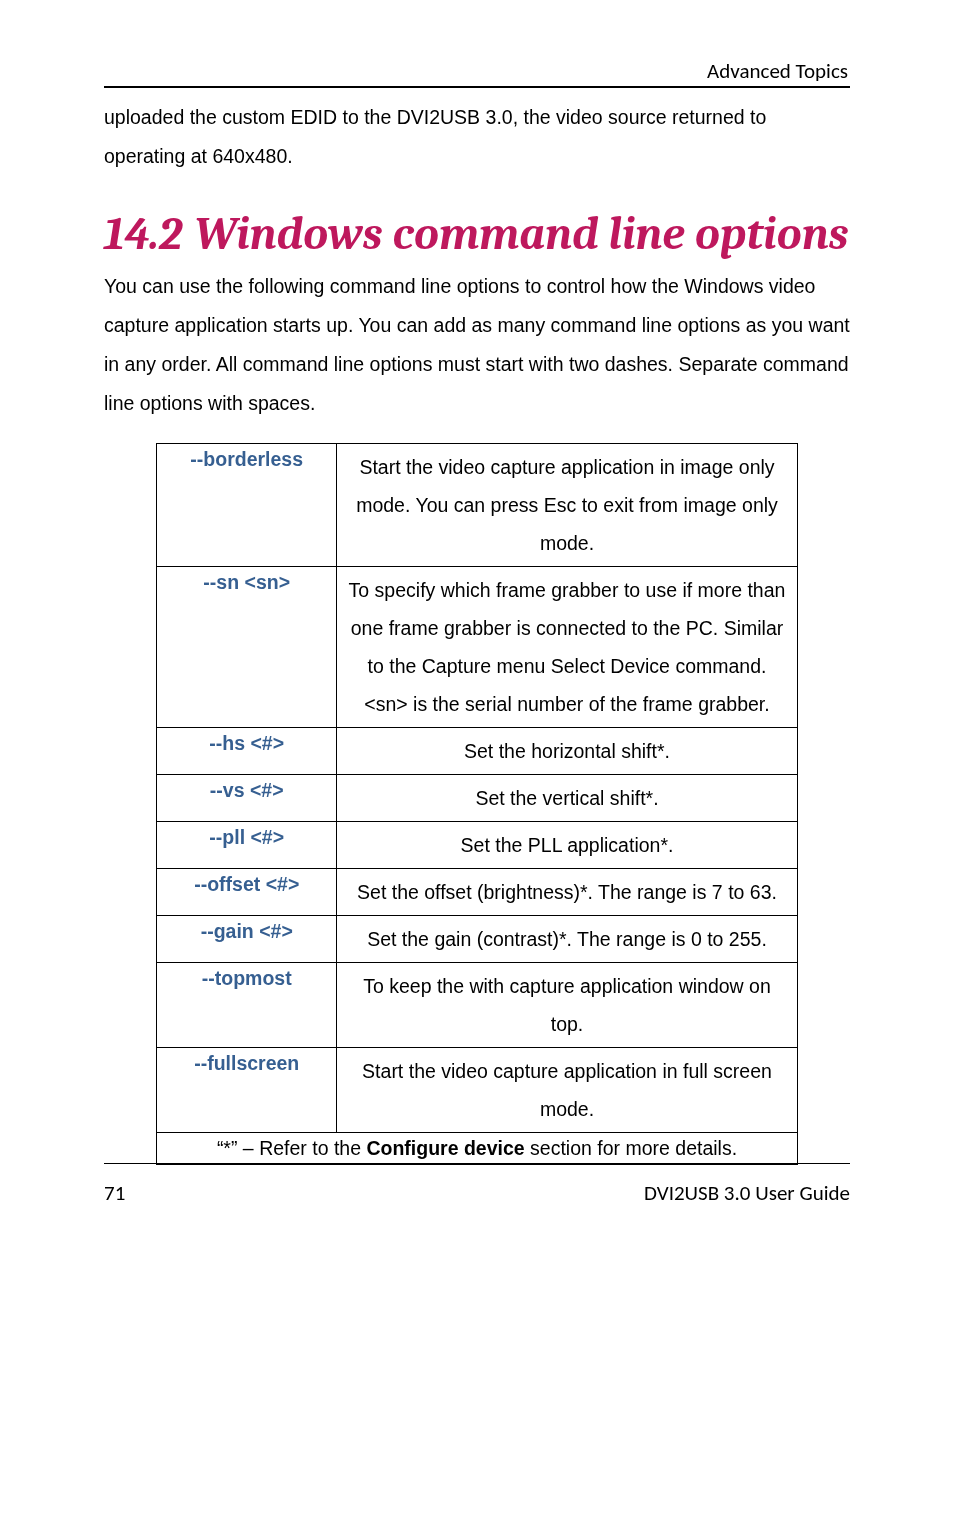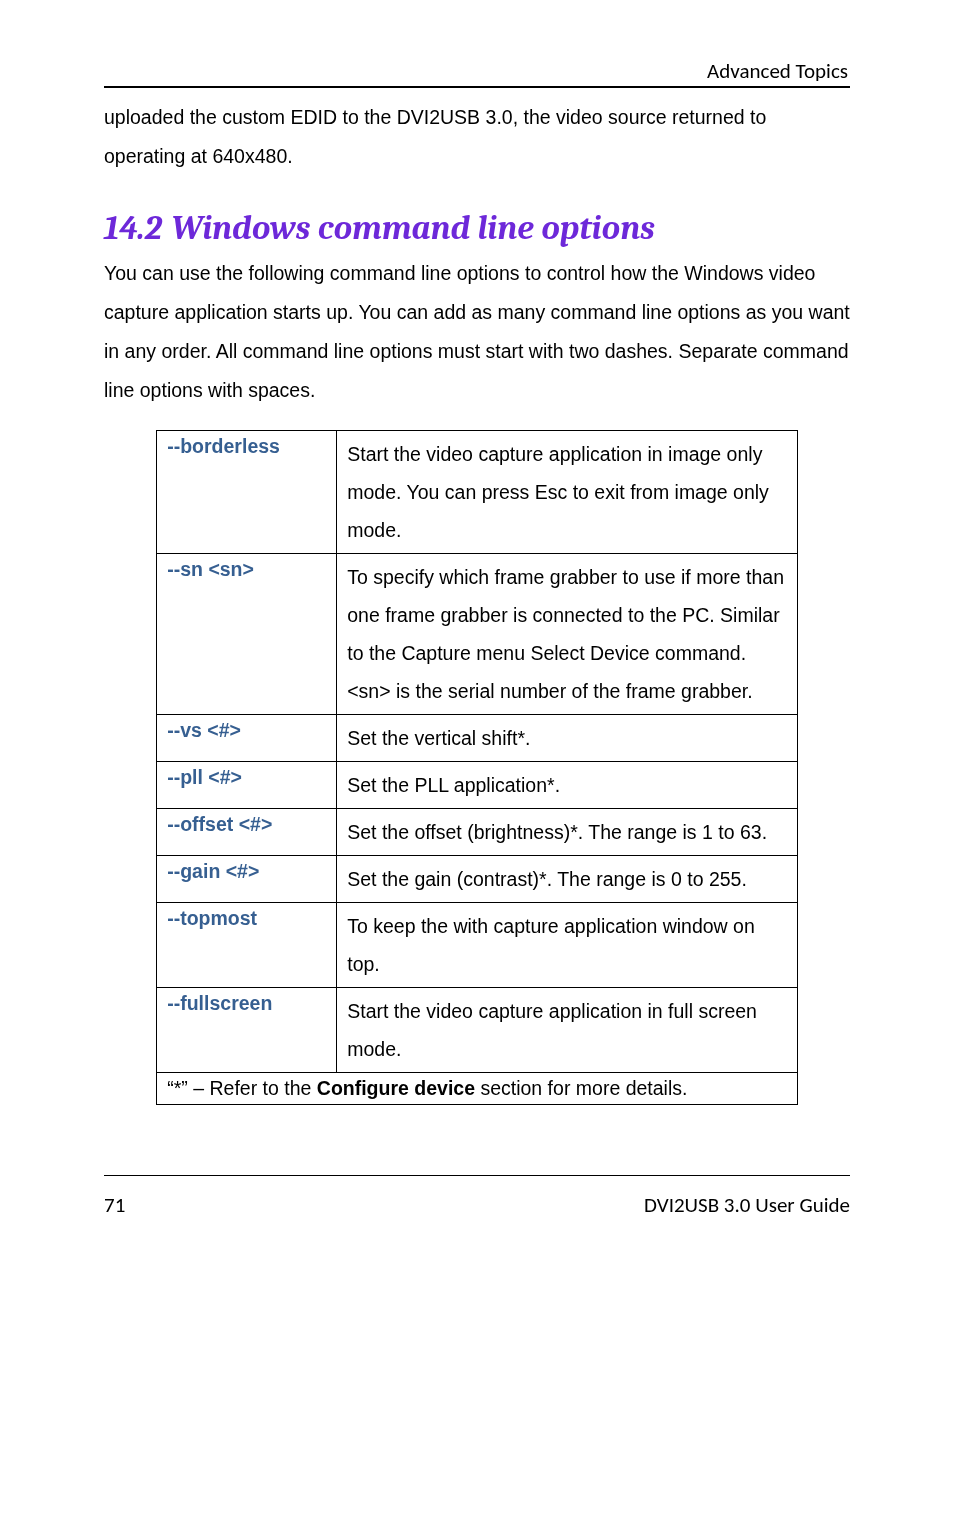"14.2 Windows command line options" .h2 { color: #6d28d9 -> #be185d; font-size: 34px -> 46px }
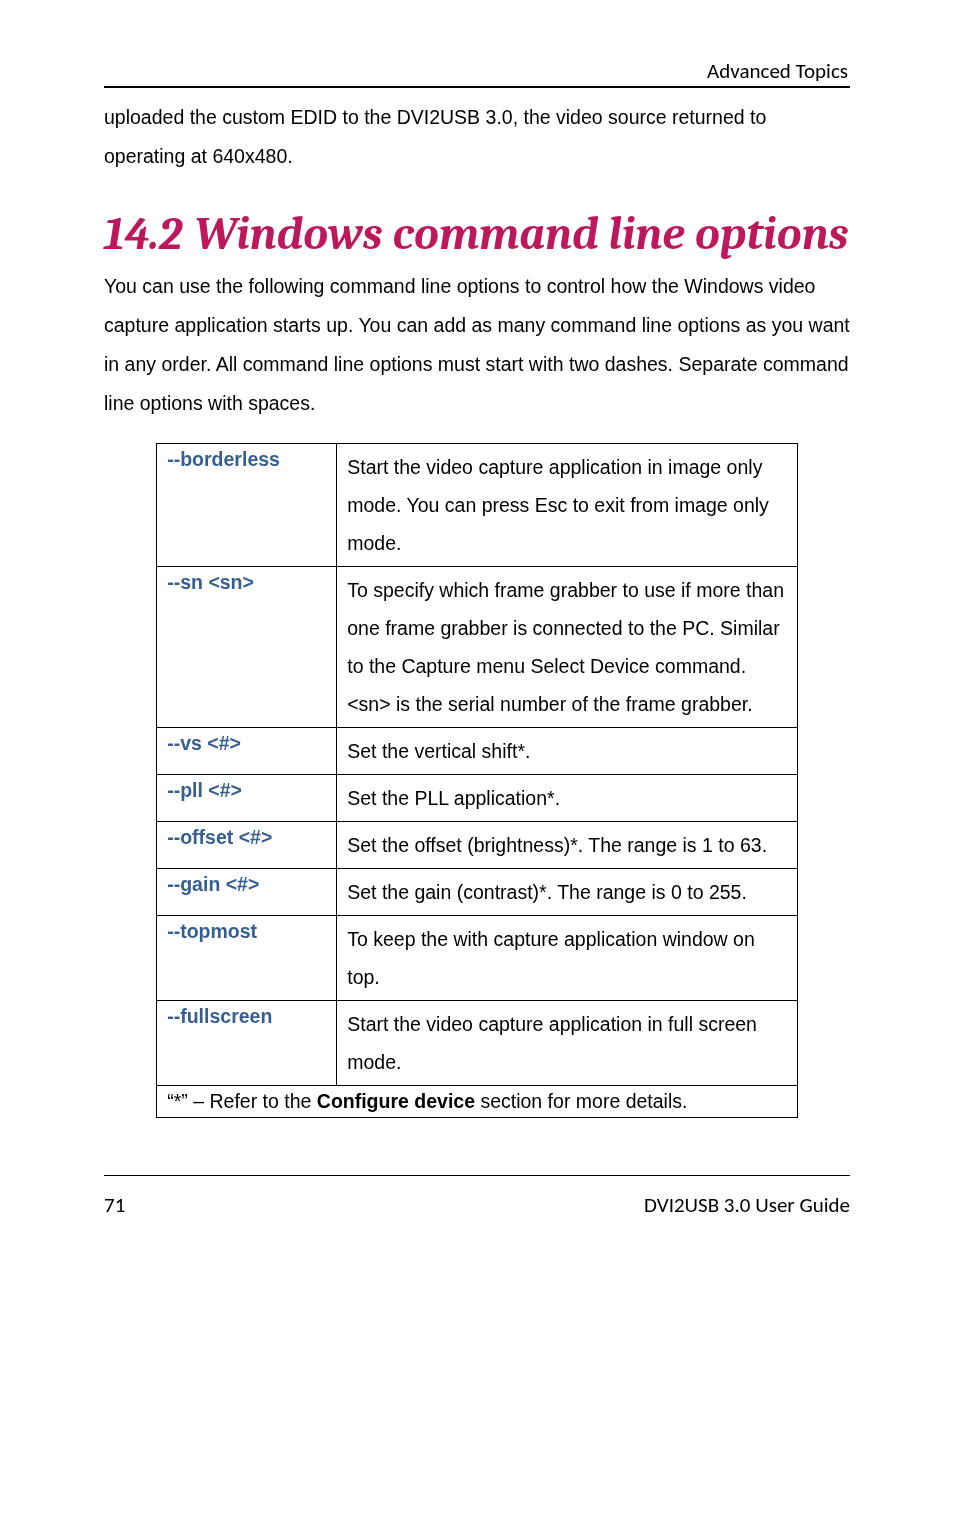"--borderless" table.opts td, table.opts th { text-align: left -> center }
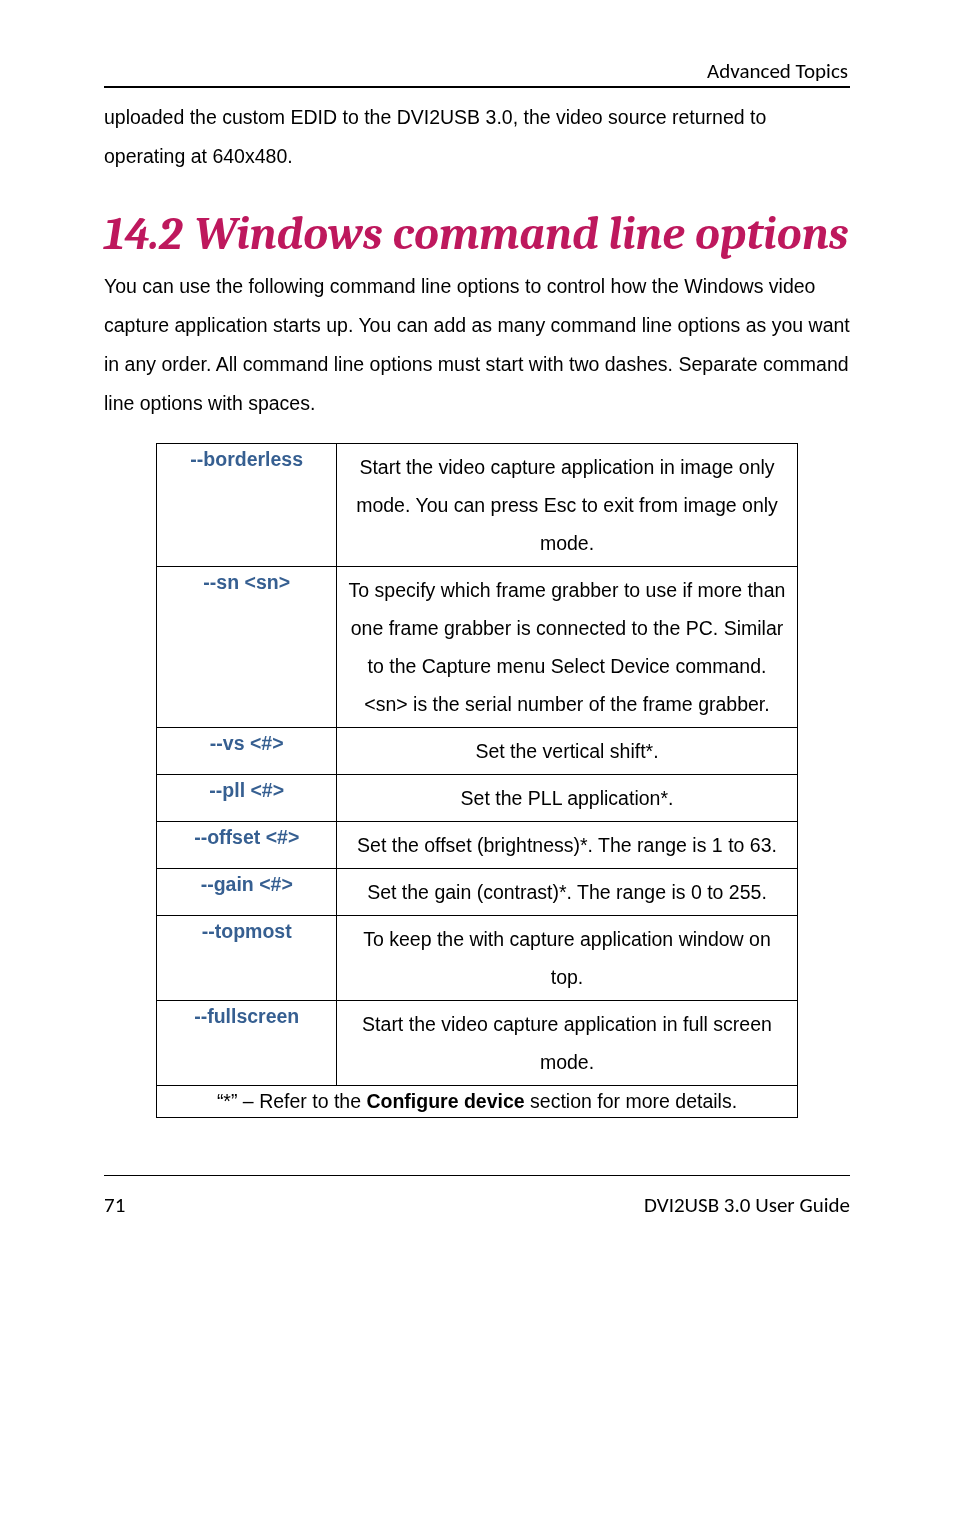"--hs <#>" tr { html: none -> <tr> <td>--hs &lt;#&gt;</td> <td>Set the horizontal shift*.</td> </tr> }
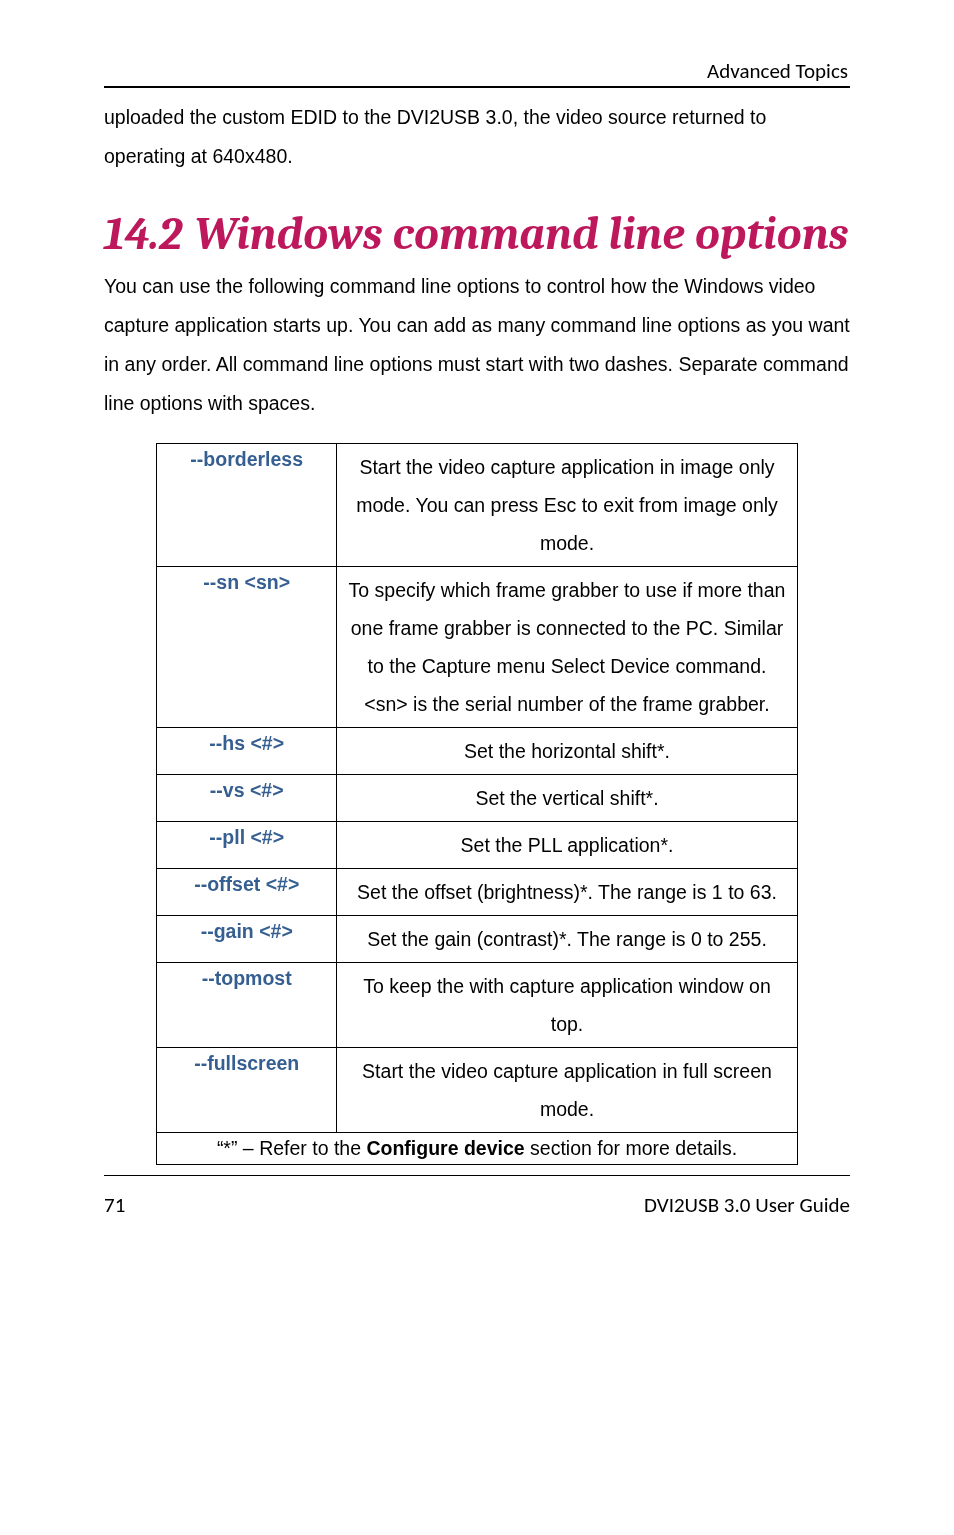"Set the offset (brightness)*. The" td.desc { text: 1 -> 7 }
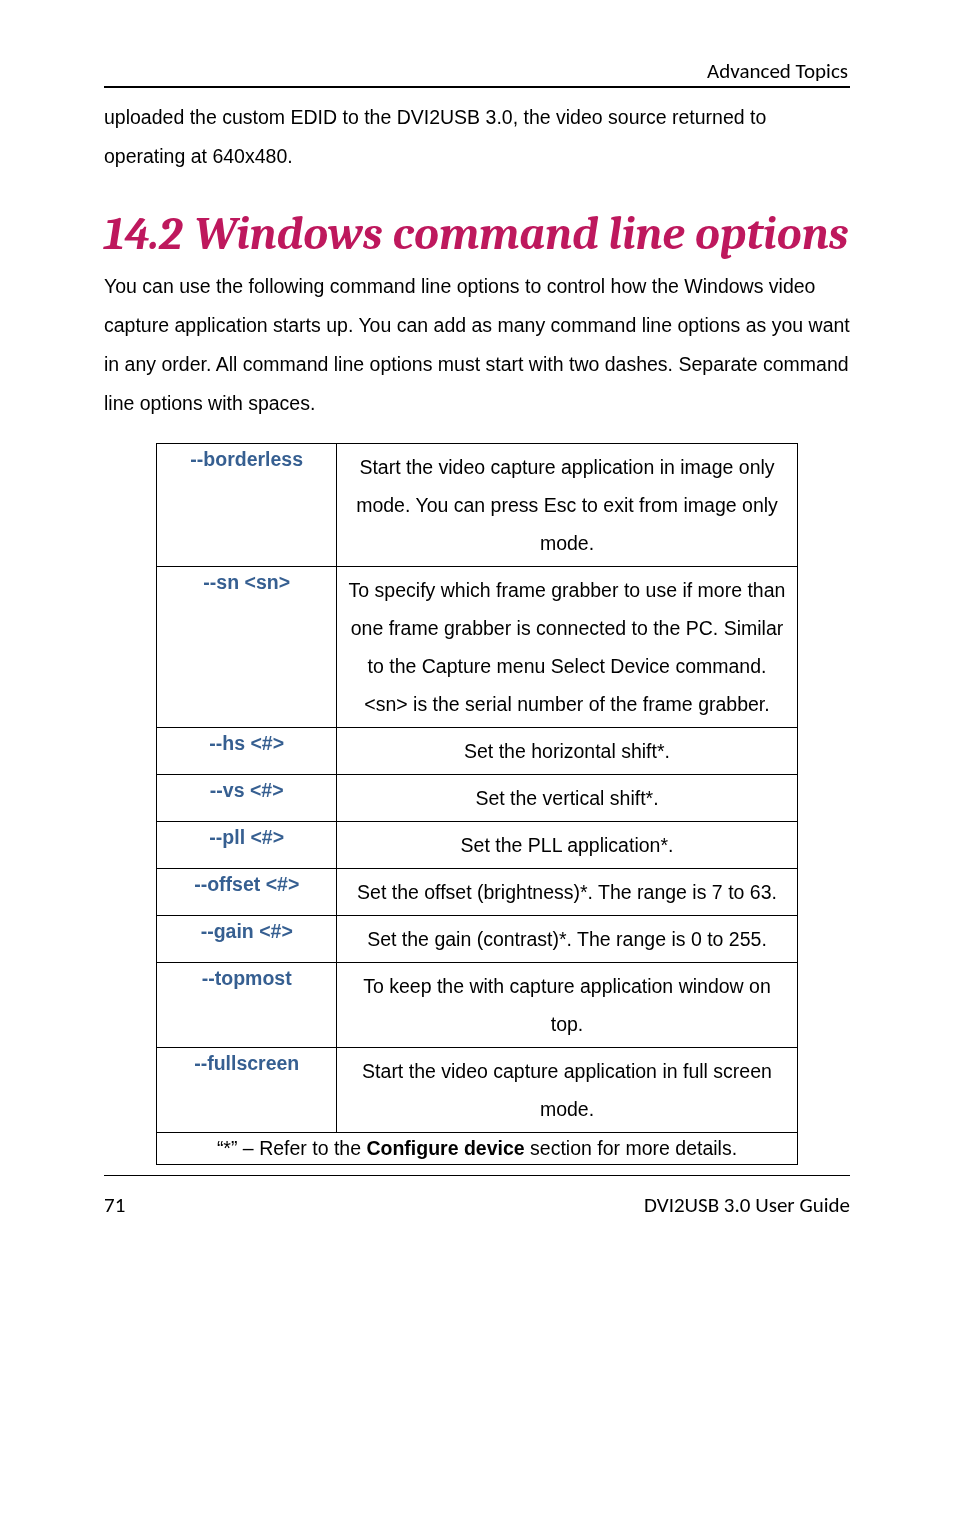"71" .footer { bottom: 54px -> 66px }
